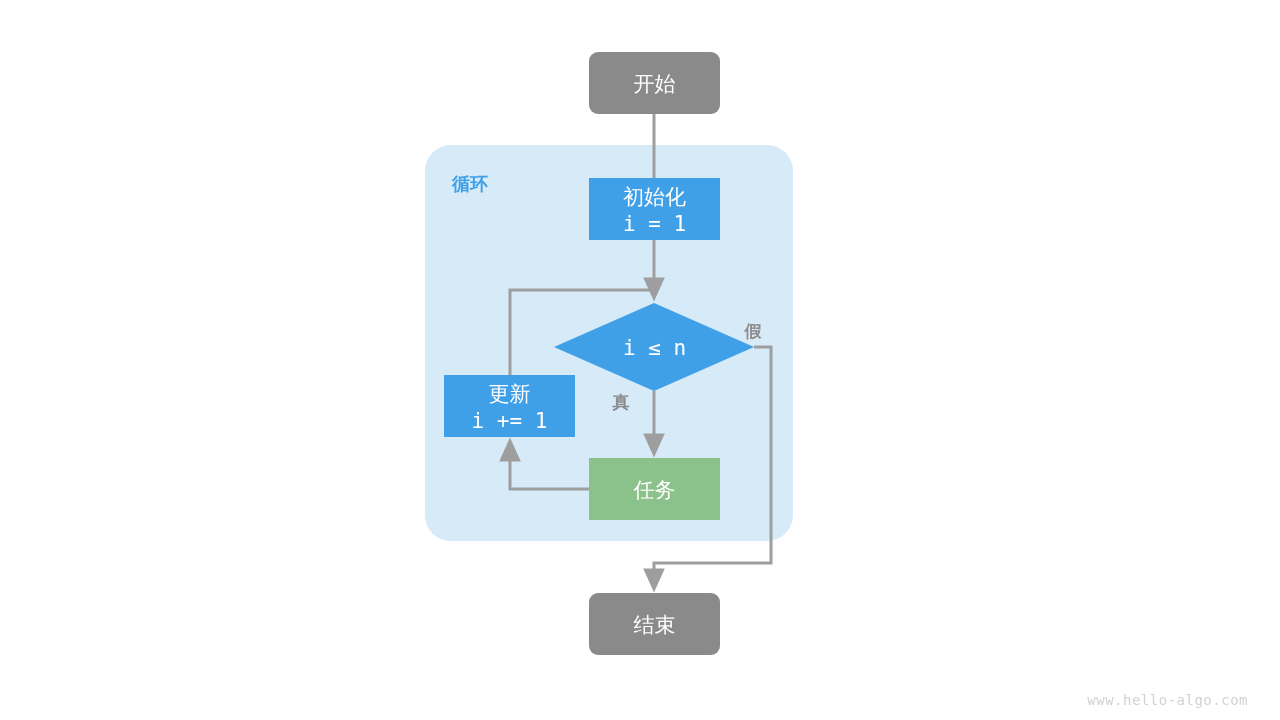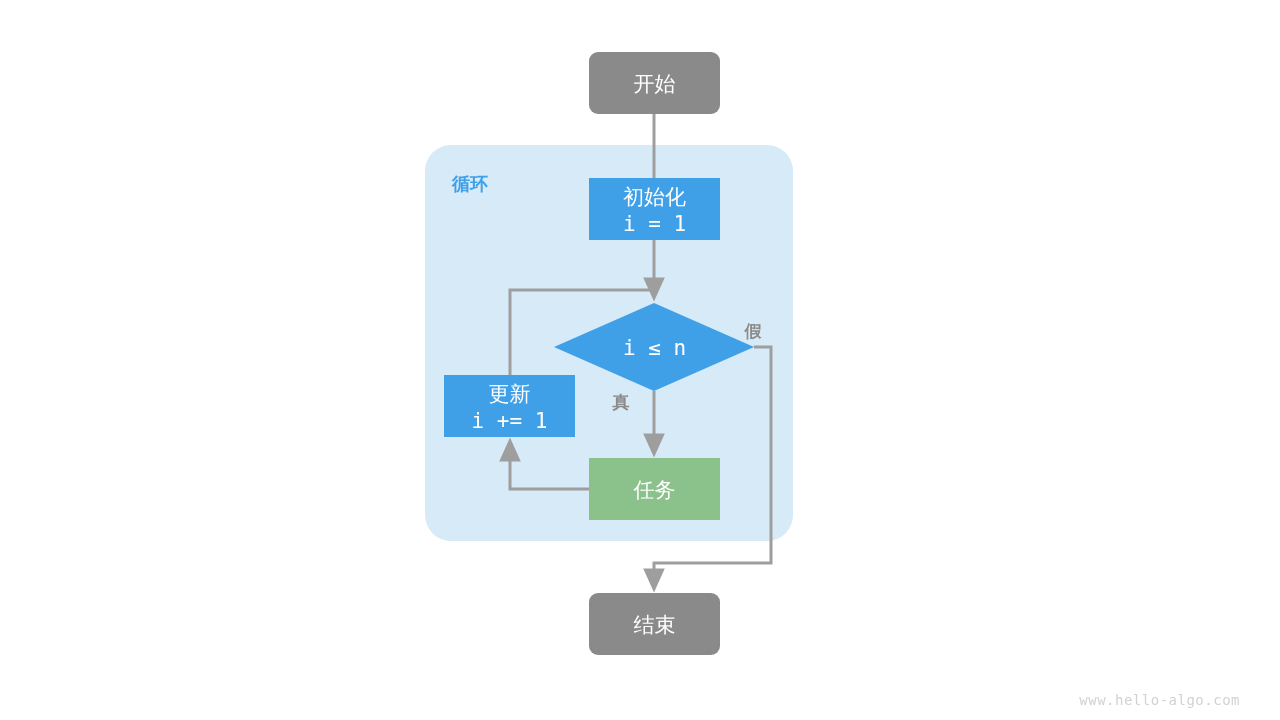"www.hello-algo.com" .watermark { right: 40px -> 32px }
